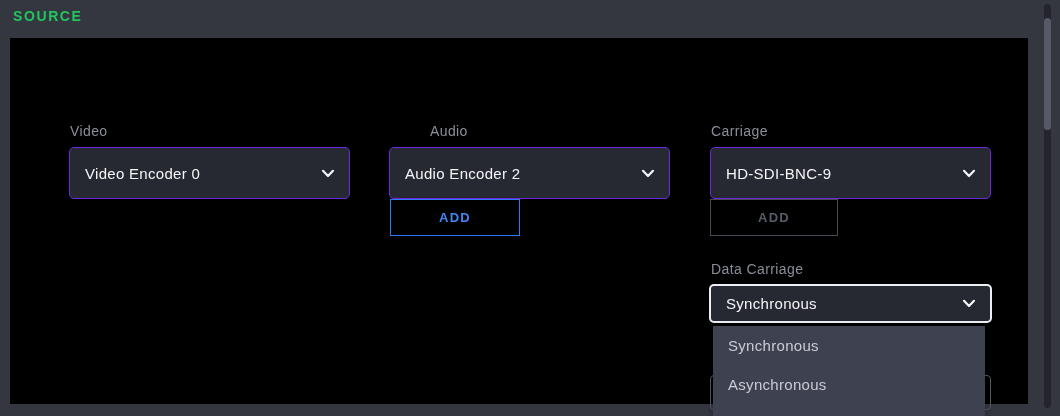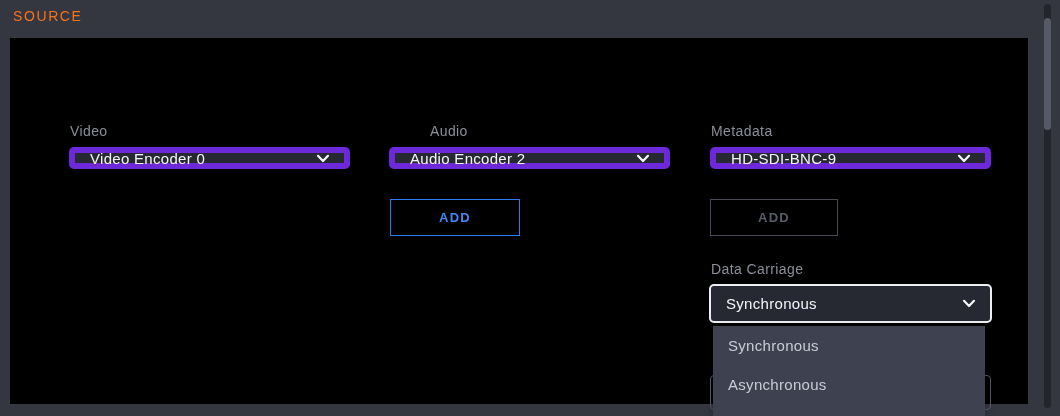"SOURCE" .section-title { color: #f97316 -> #22c55e; font-weight: 400 -> 700 }
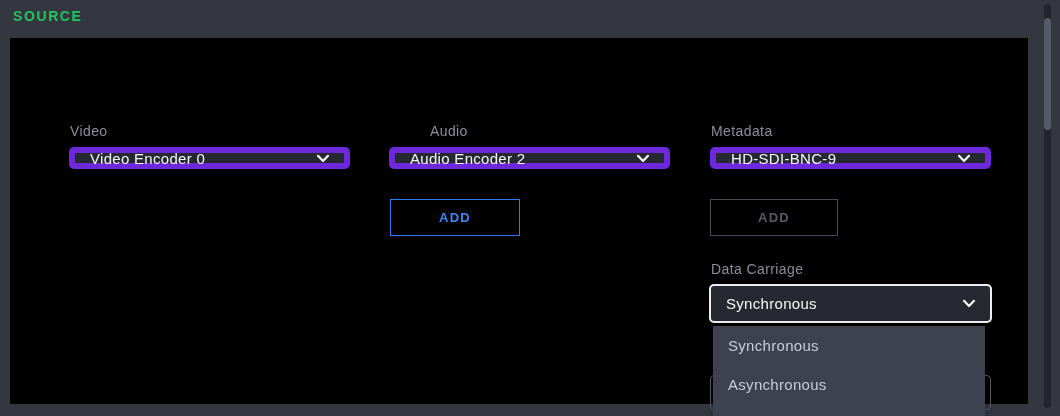"Metadata" div.field-label { text: Metadata -> Carriage }
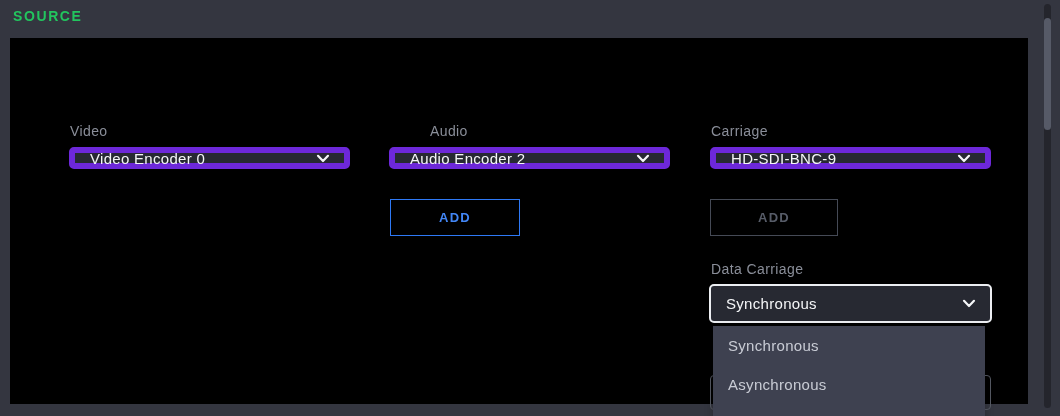"Video Encoder 0" .select { border: 6px solid #6d28d9 -> 1px solid #6d28d9; height: 22px -> 52px }
